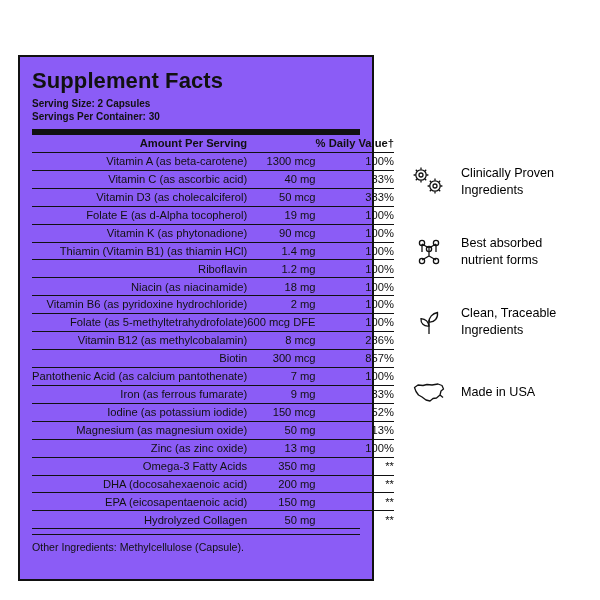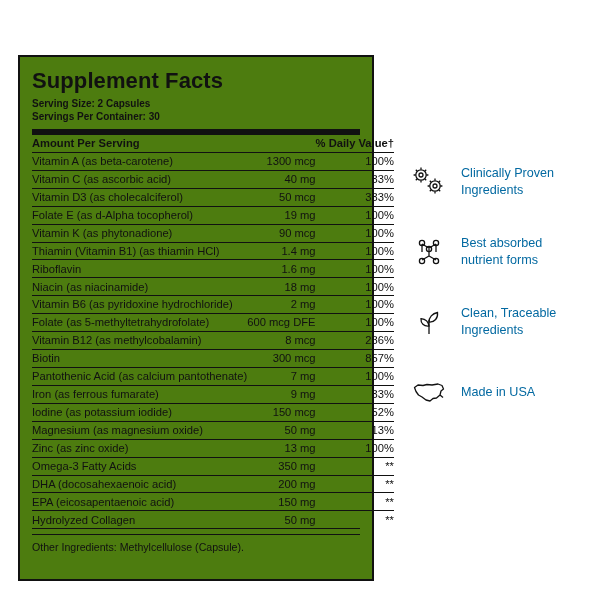"Supplement Facts" .panel { background: #4d7c0f -> #8b5cf6 }
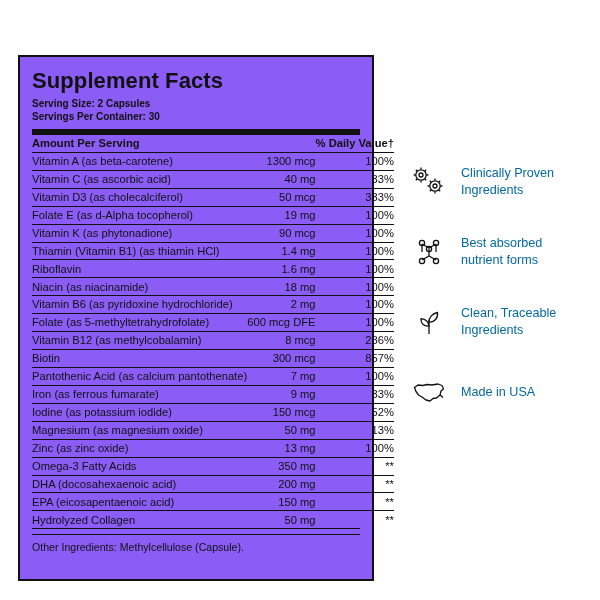"Amount Per Serving" td.c-name { text-align: left -> right }
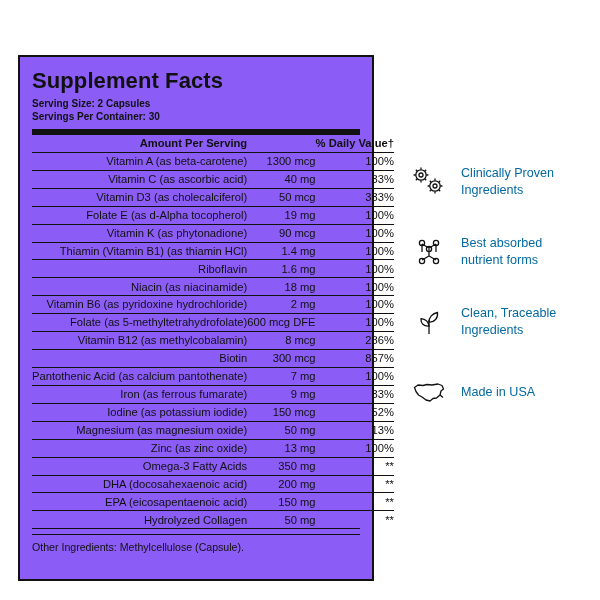"Clinically Proven" .feature-text { color: #0369a1 -> #000000 }
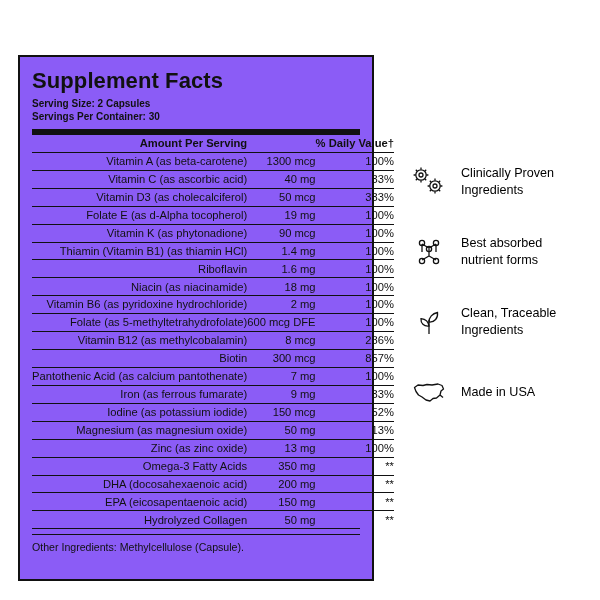"1.6 mg" td.c-amt { text: 1.6 -> 1.2 }
